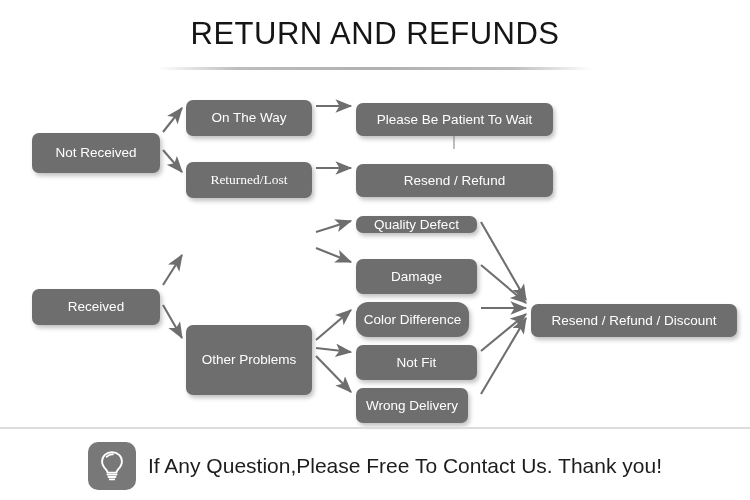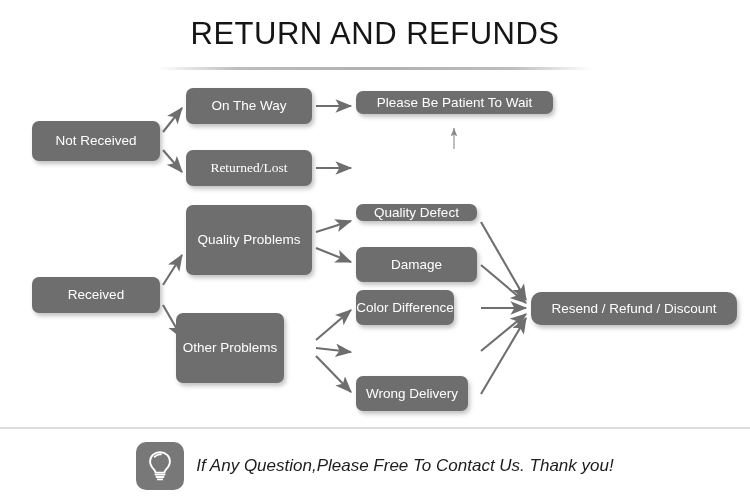"On The Way" .node { margin-top: none -> 12px }
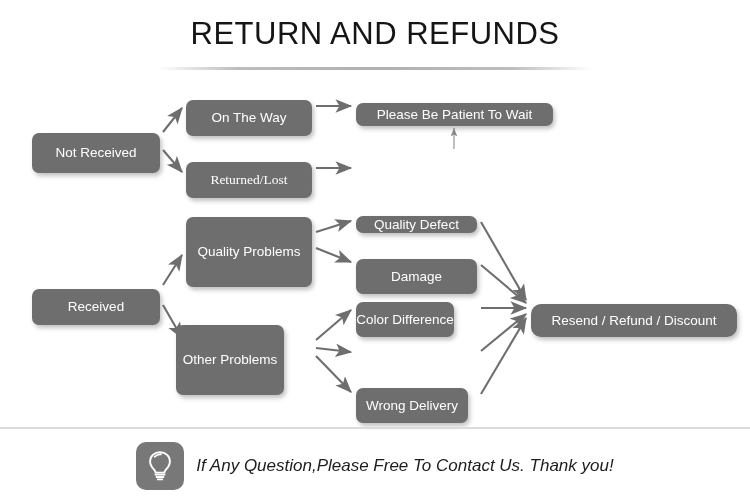"Please Be Patient To Wait" div.node { height: 23px -> 33px }
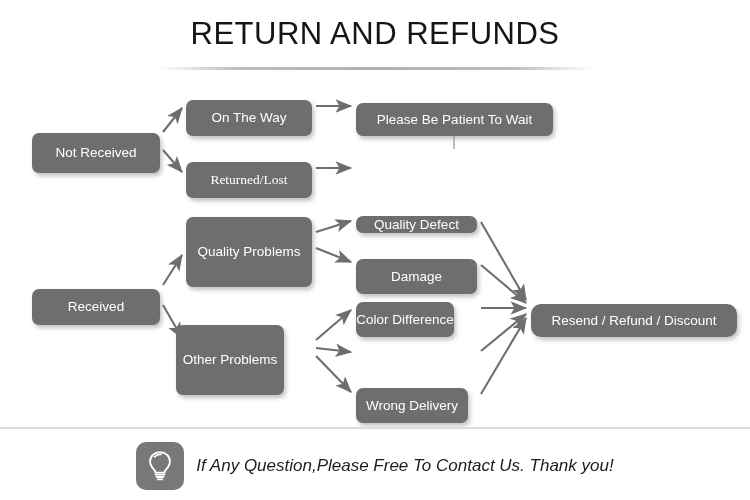"Resend / Refund" div.node { html: none -> <div>Resend / Refund</div> }
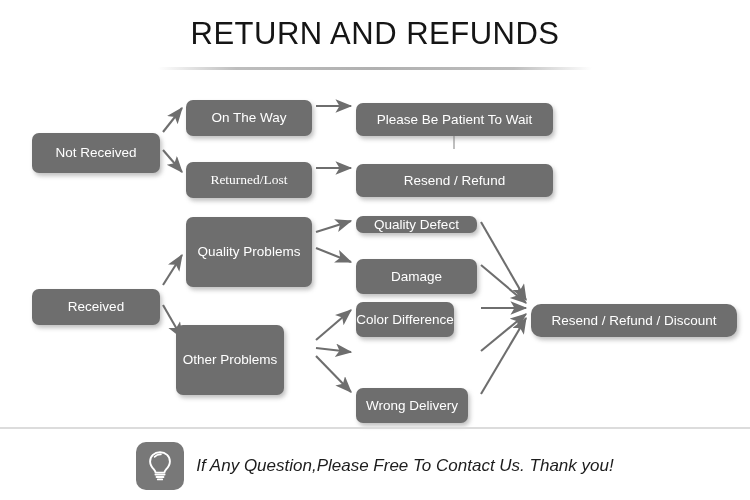"Quality Problems" div.node { html: <div>Quality Problems</div> -> none }
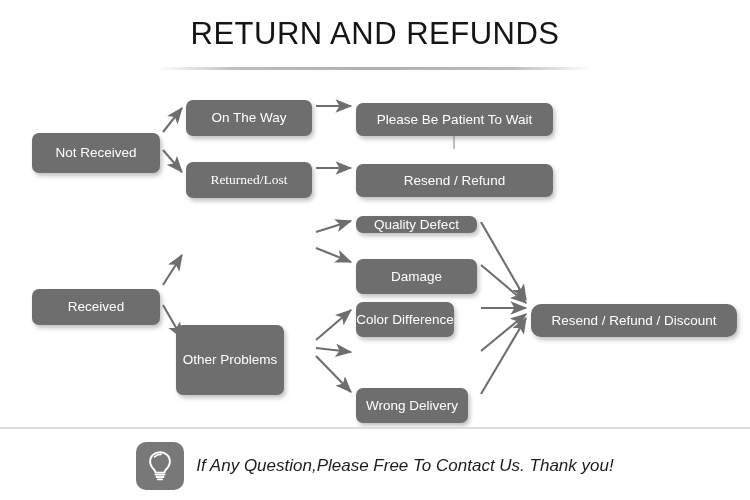"Color Difference" div.node { border-radius: none -> 12px; width: 98px -> 113px }
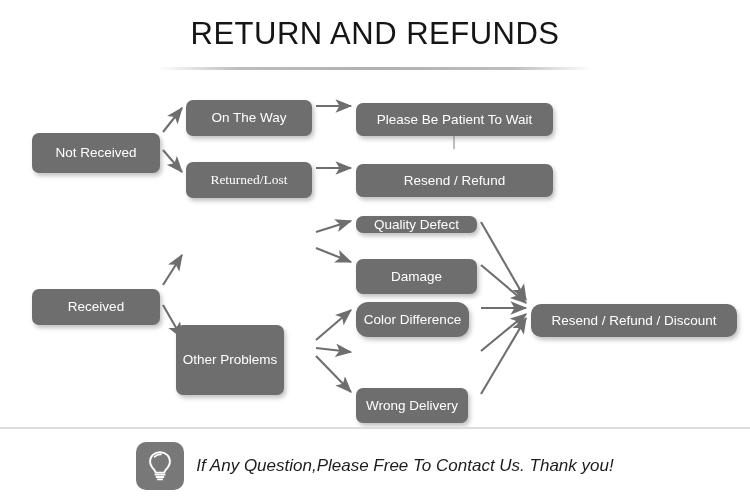"Resend / Refund / Discount" div.node { border-radius: 10px -> none }
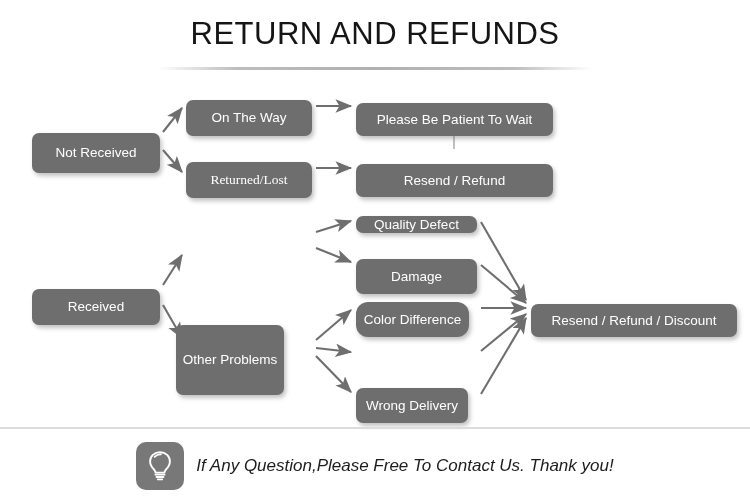"Other Problems" div.node { left: 176px -> 186px; width: 108px -> 126px }
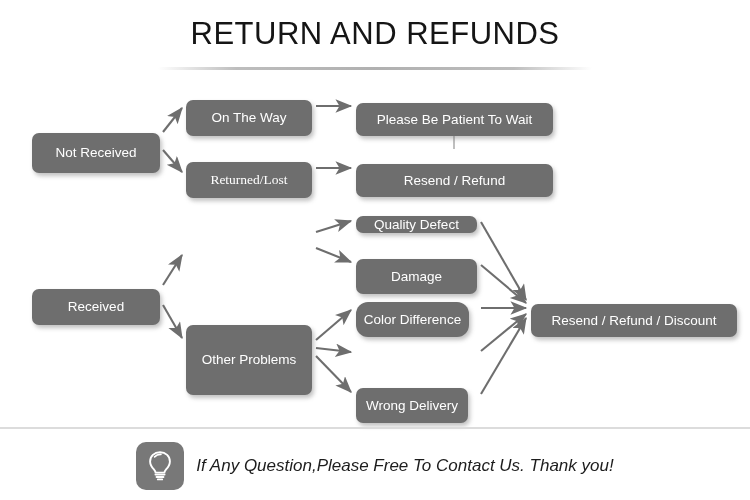"Not Fit" div.node { html: none -> <div>Not Fit</div> }
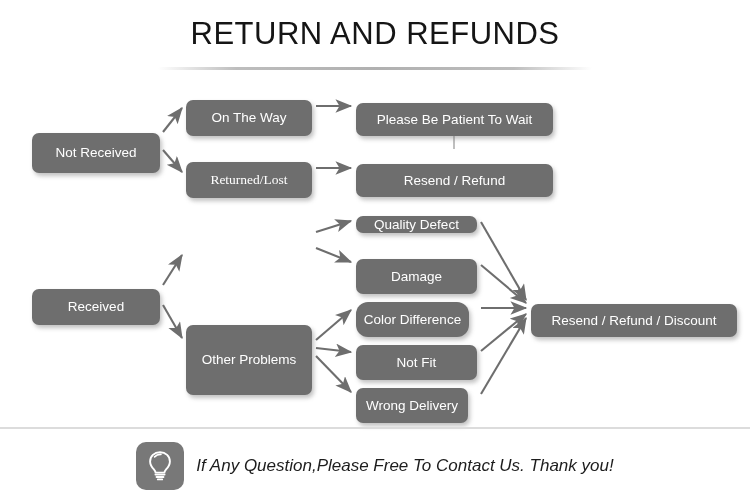"If Any Question,Please Free To" .footer-text { font-size: 17px -> 21px; font-style: italic -> none }
